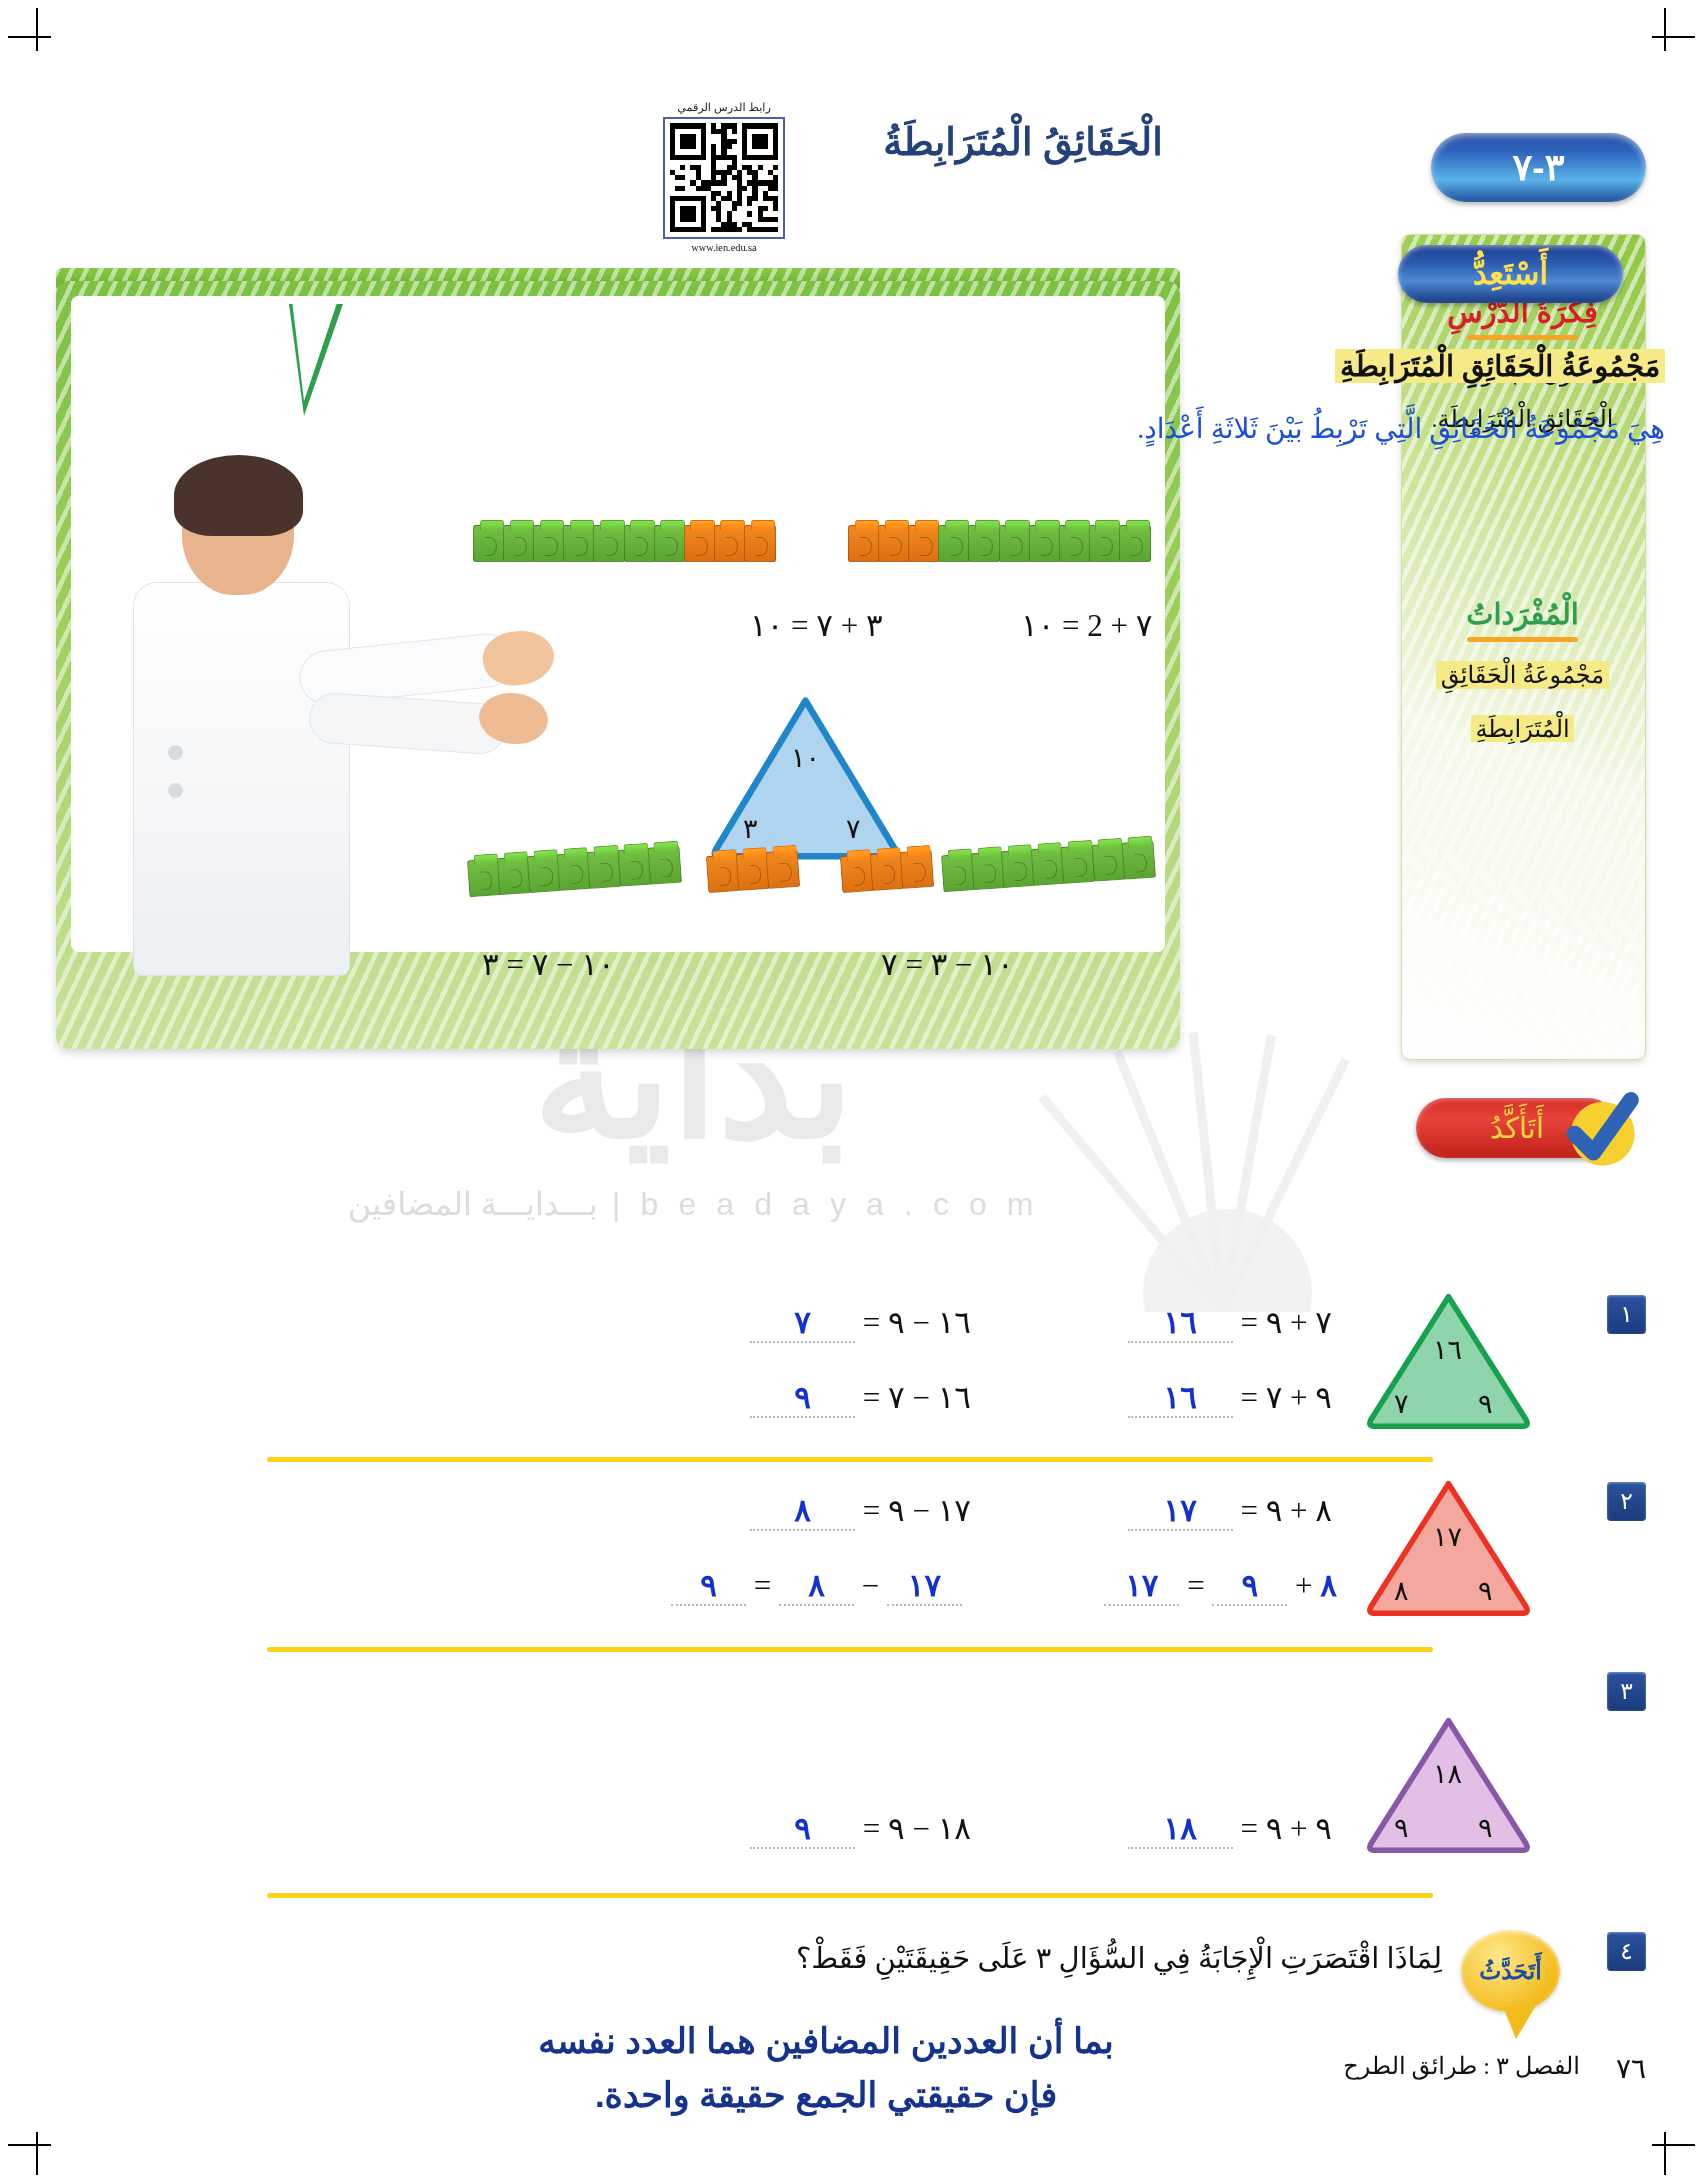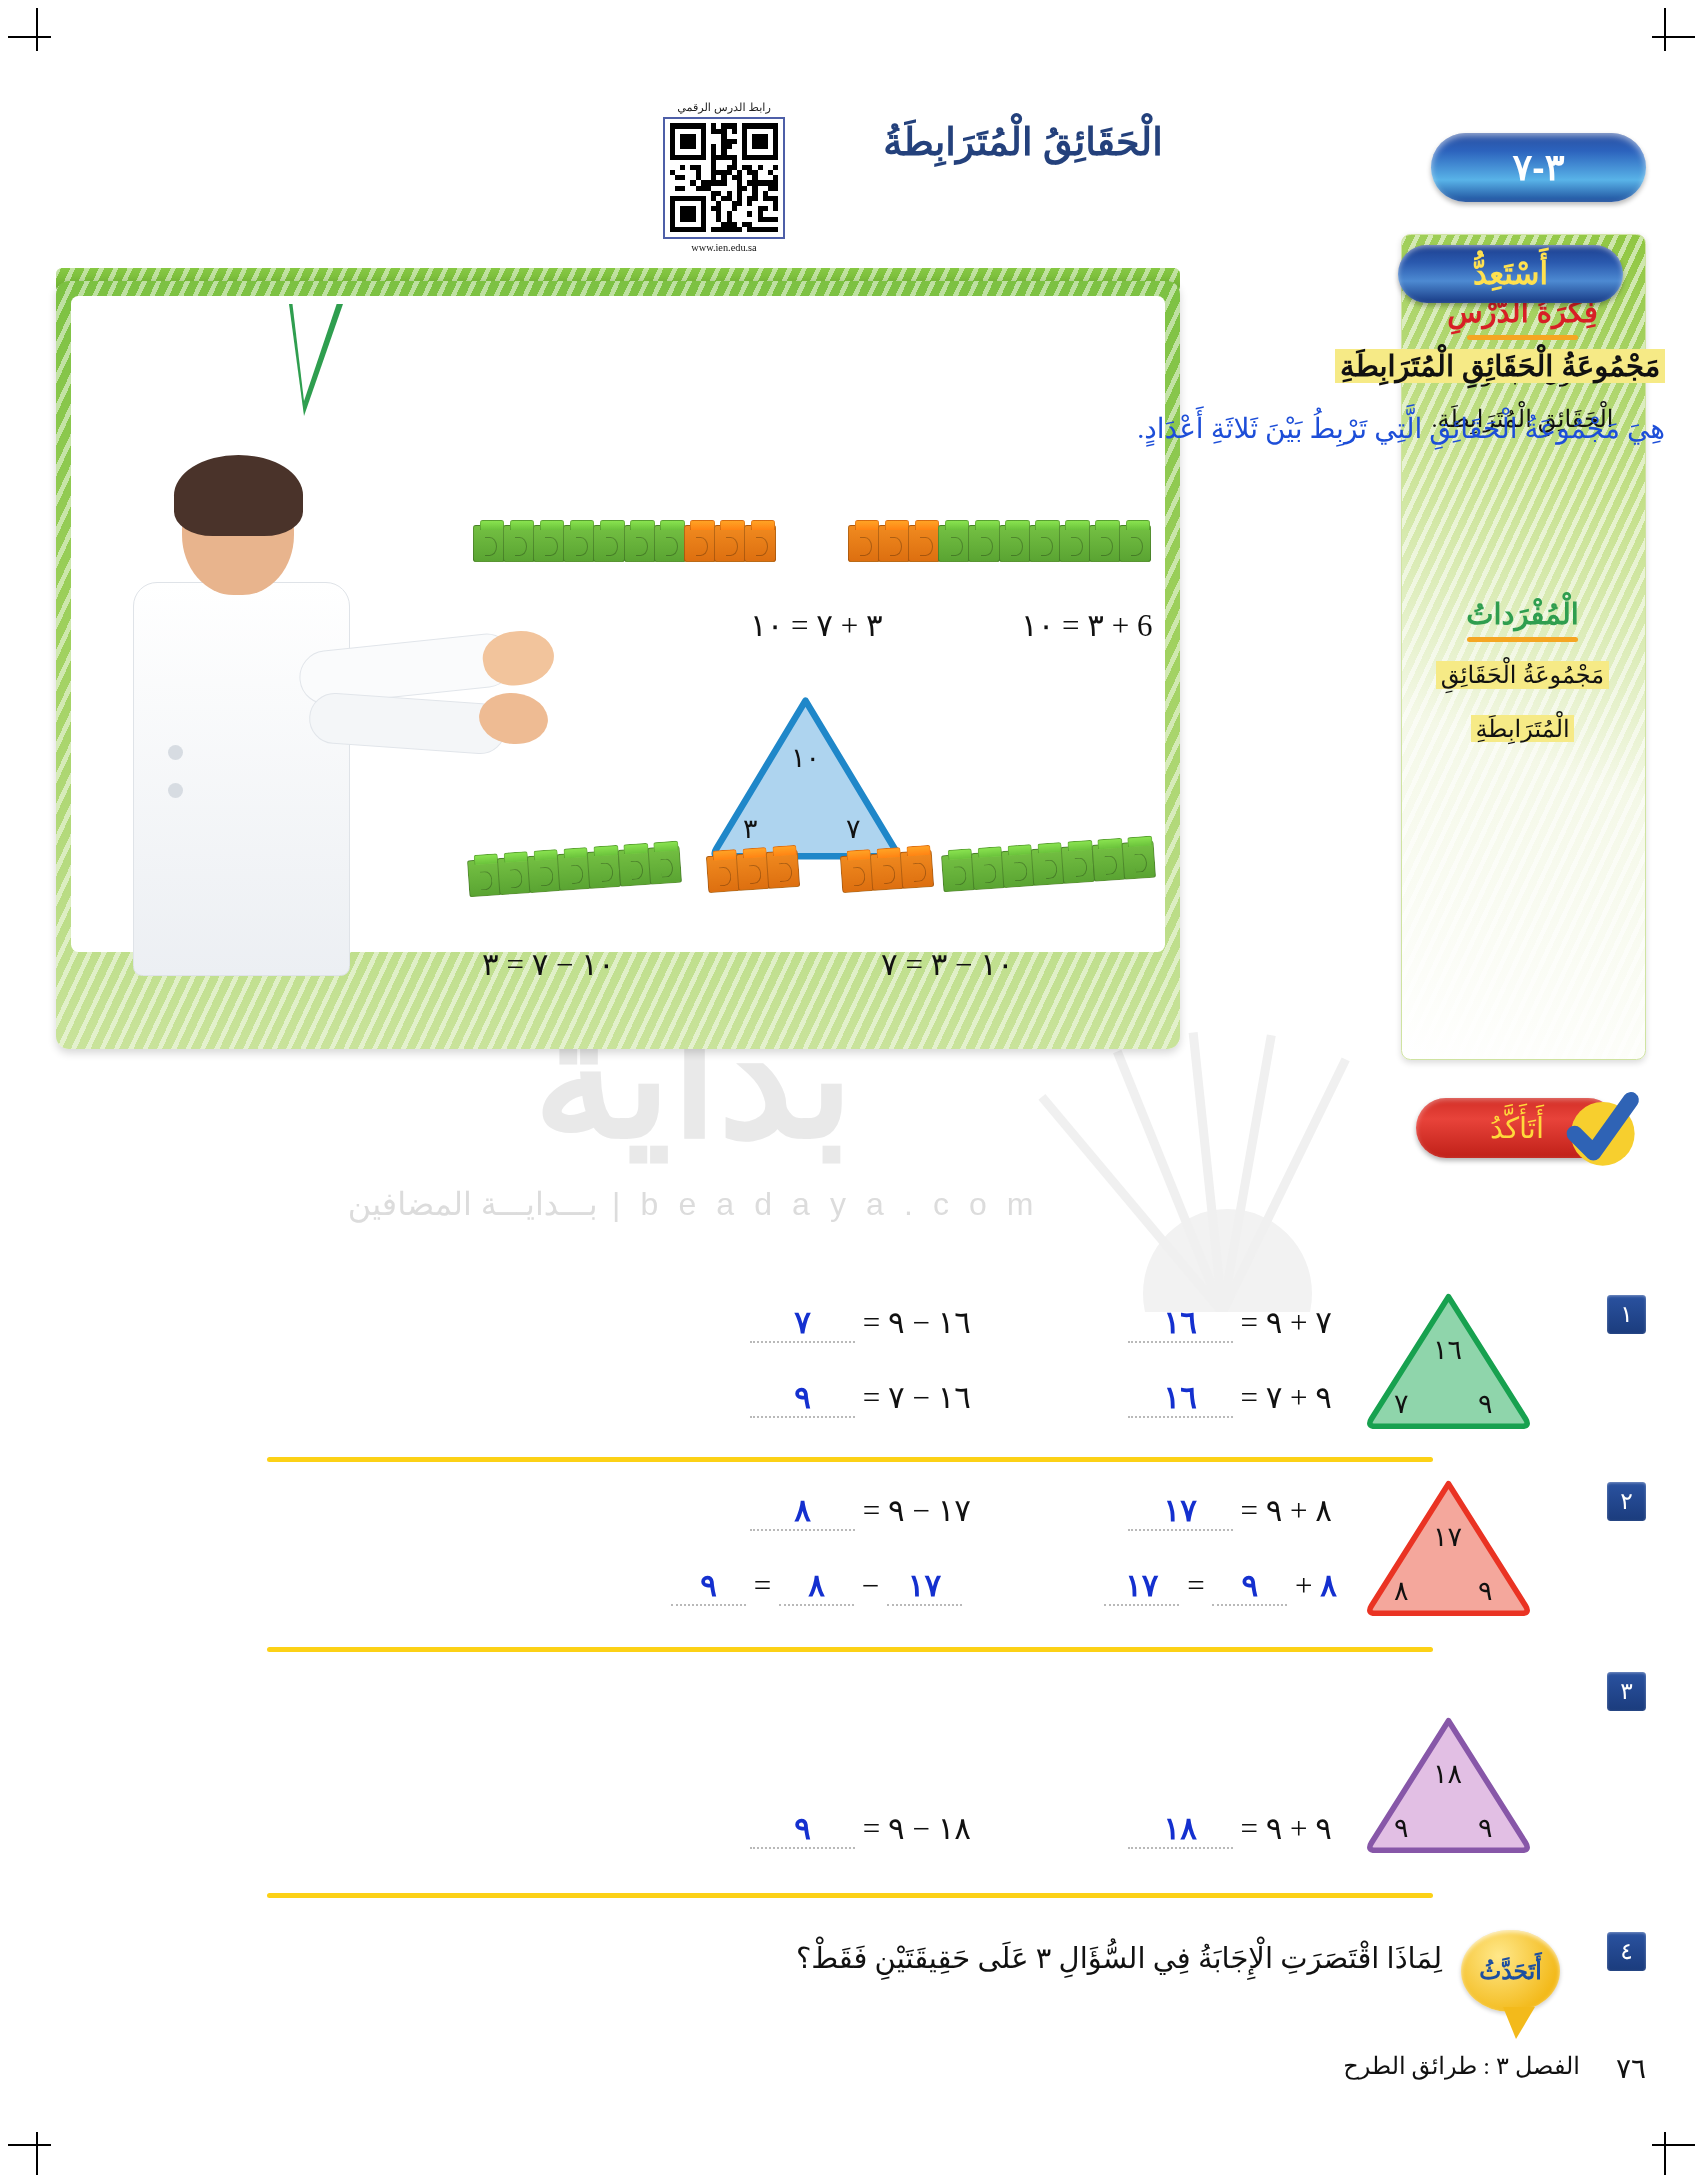"6 + ٣ = ١٠" div.eq { text: 6 + ٣ -> ٧ + 2 }
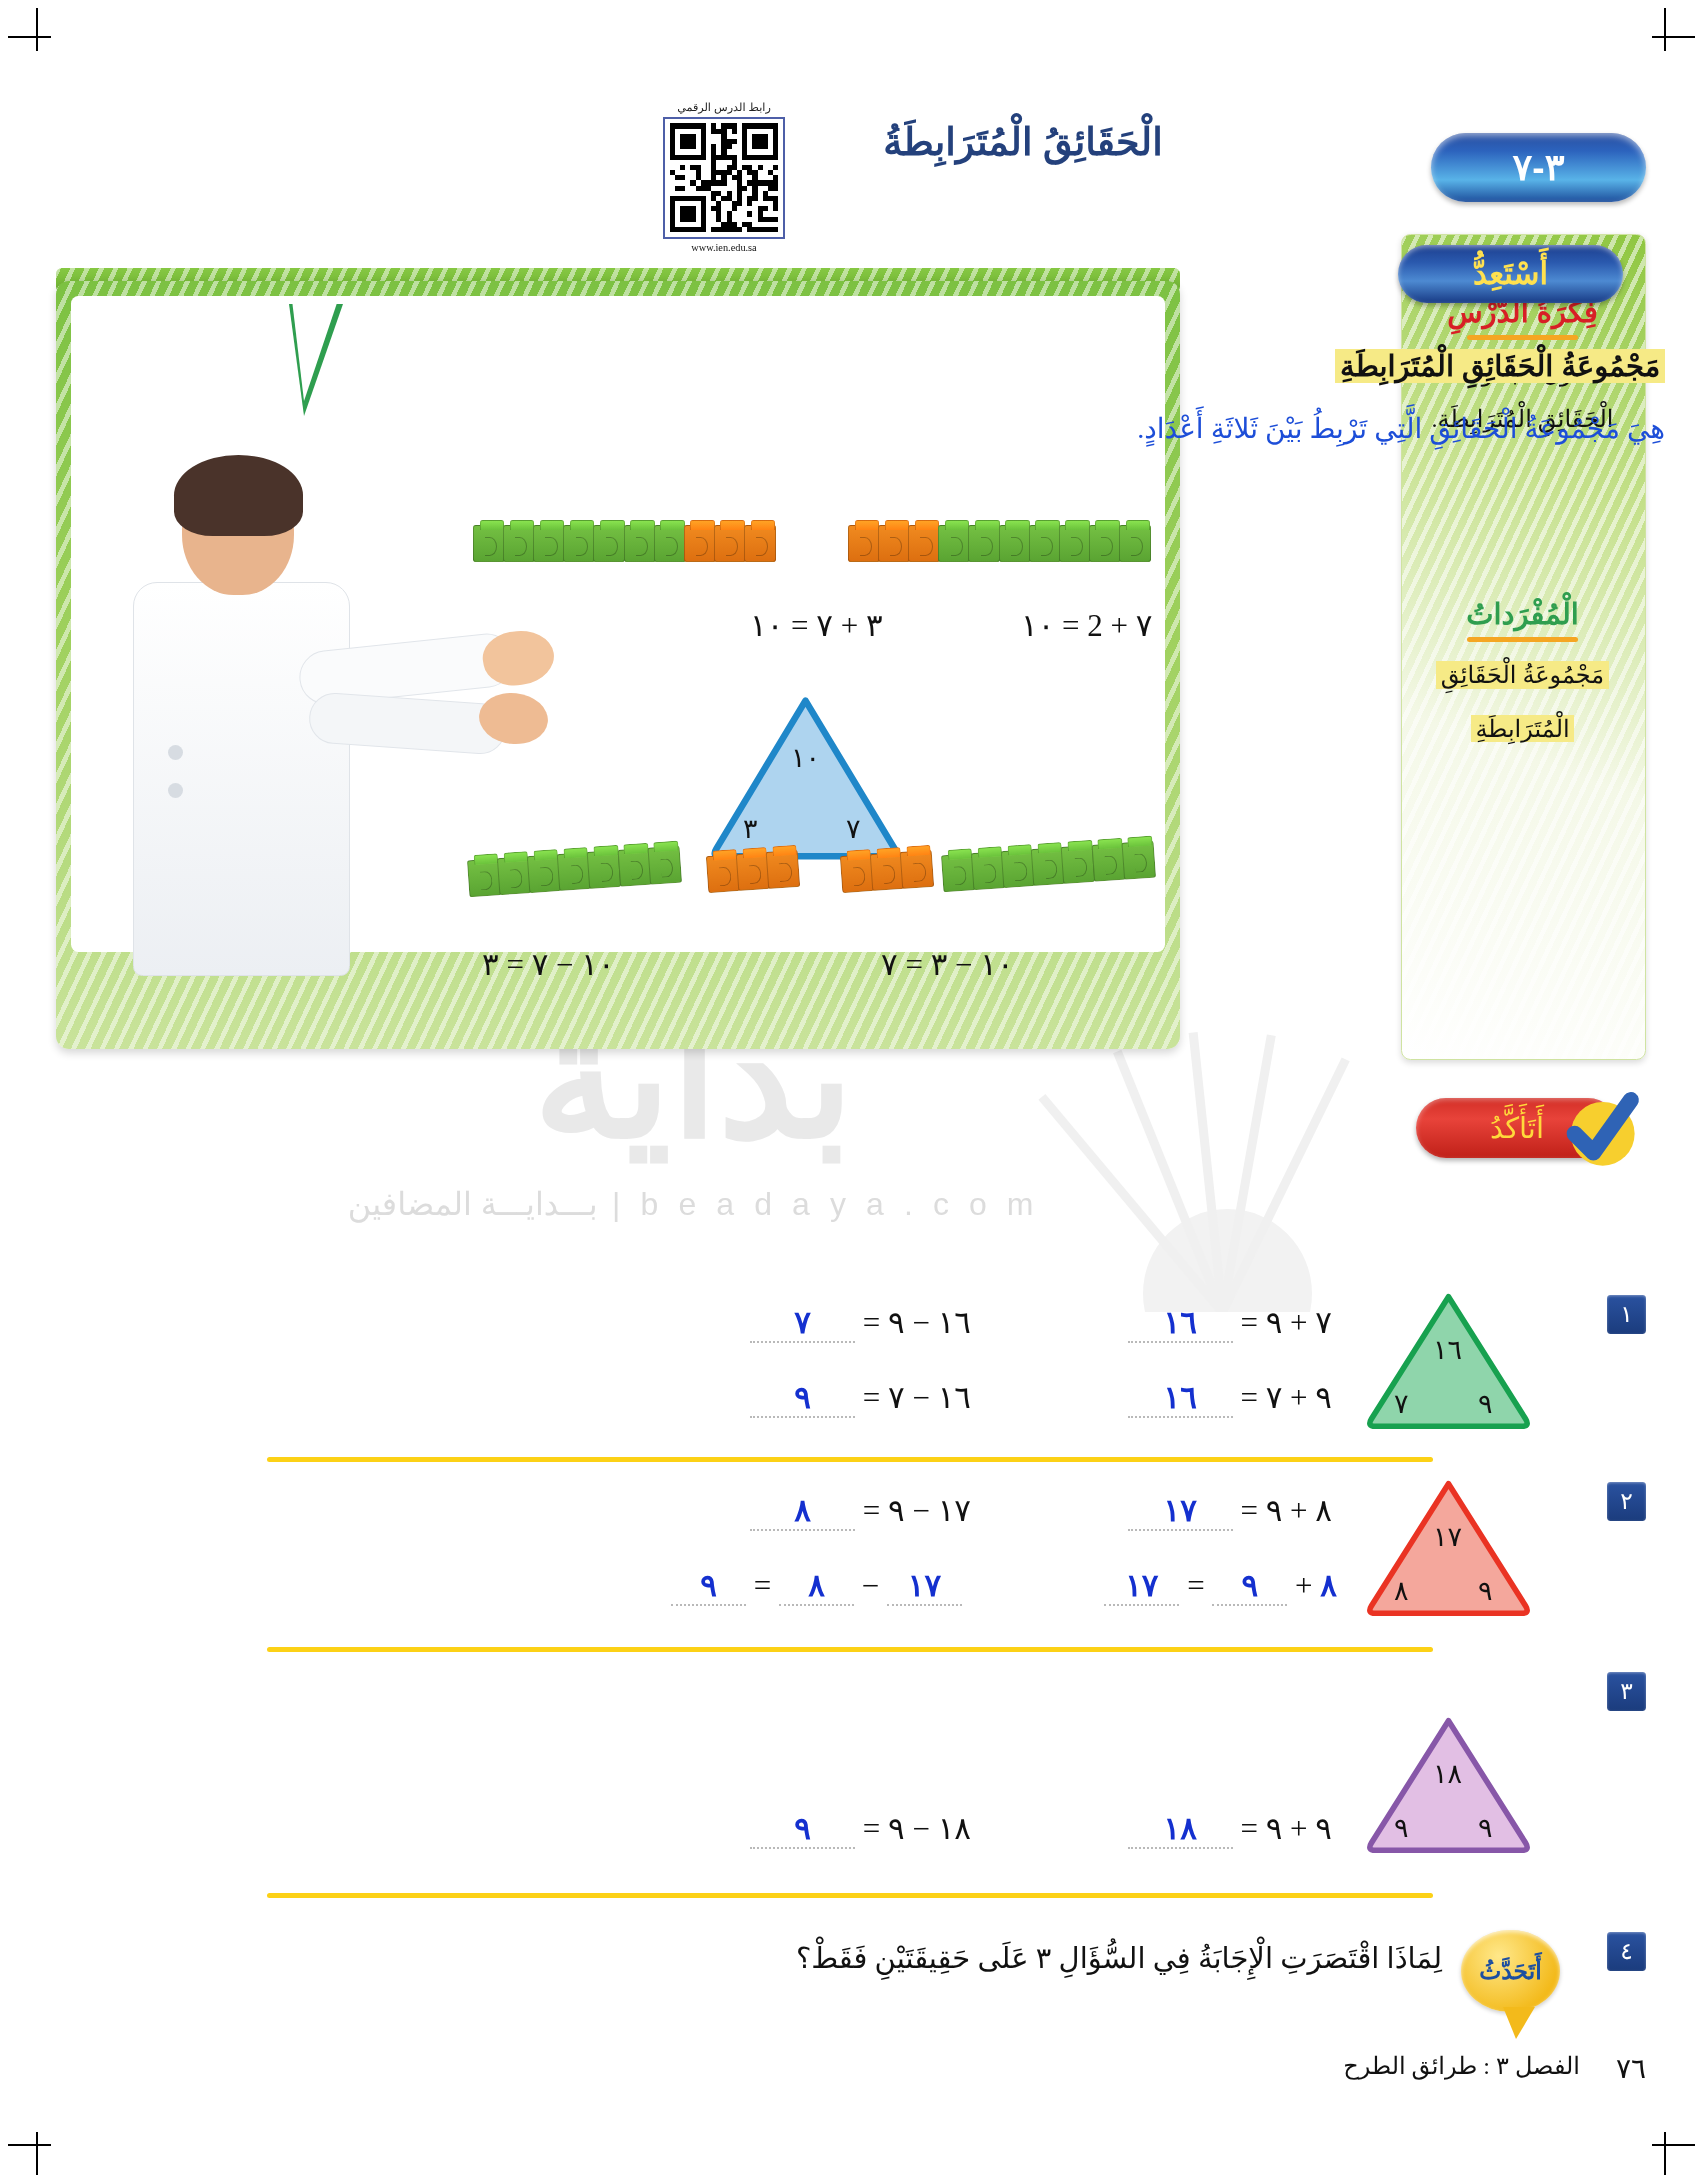"بما أن العددين المضافين هما" div { html: none -> <div> <div>بما أن العددين المضافين هما العدد نفسه</div> <div>فإن حقيقتي الجمع حقيقة واحدة.</div> </div> }
